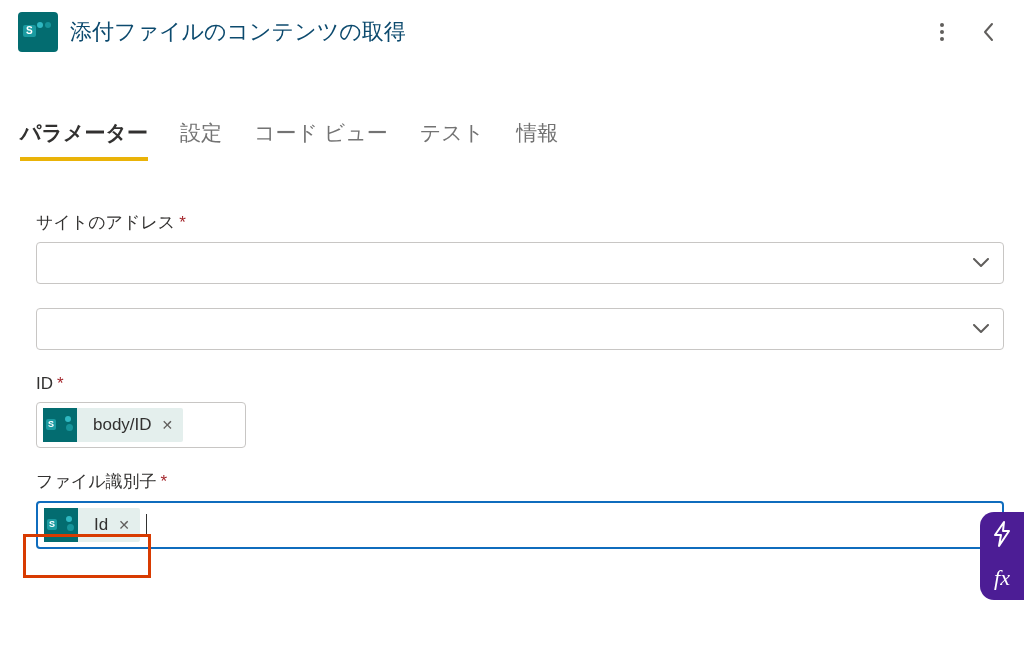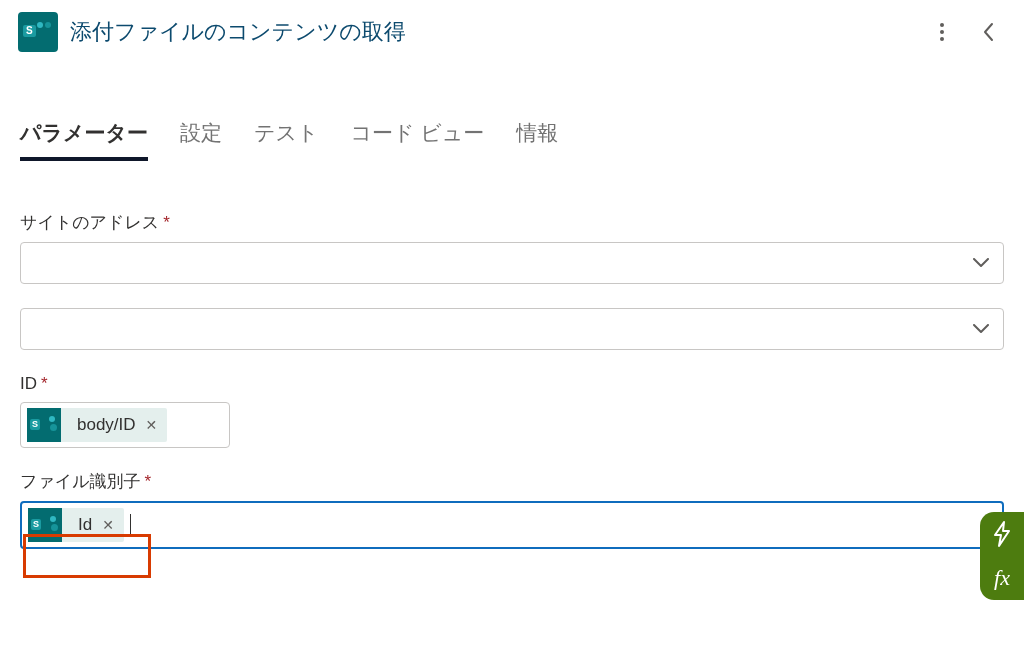"パラメーター" .tab.active { border-bottom: 4px solid #0f172a -> 4px solid #eab308 }
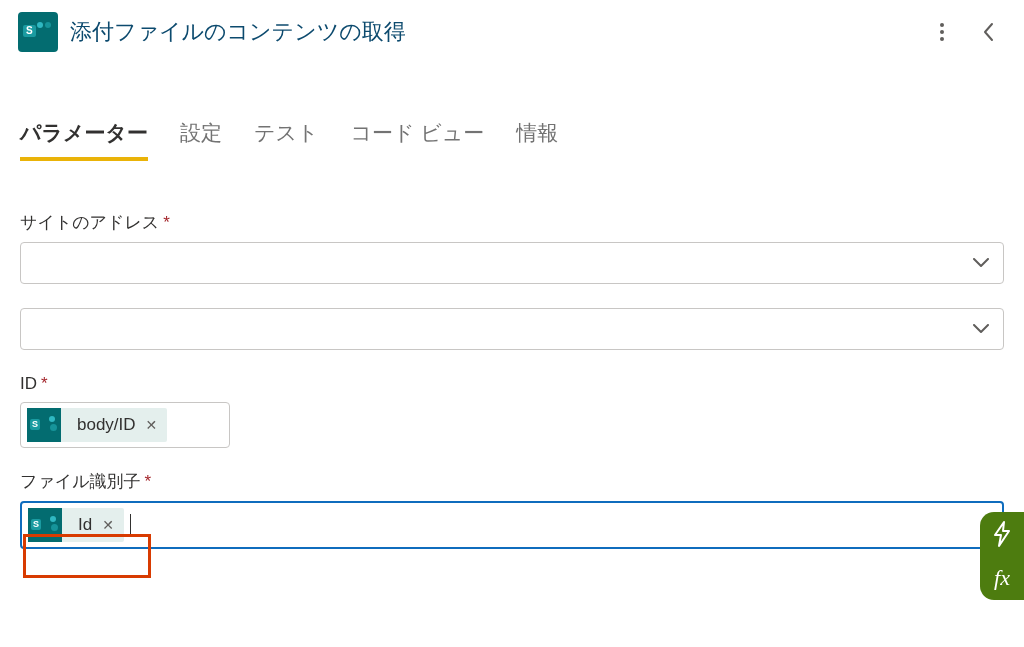"テスト" div.tab { order: before "コード ビュー" -> after "コード ビュー" }
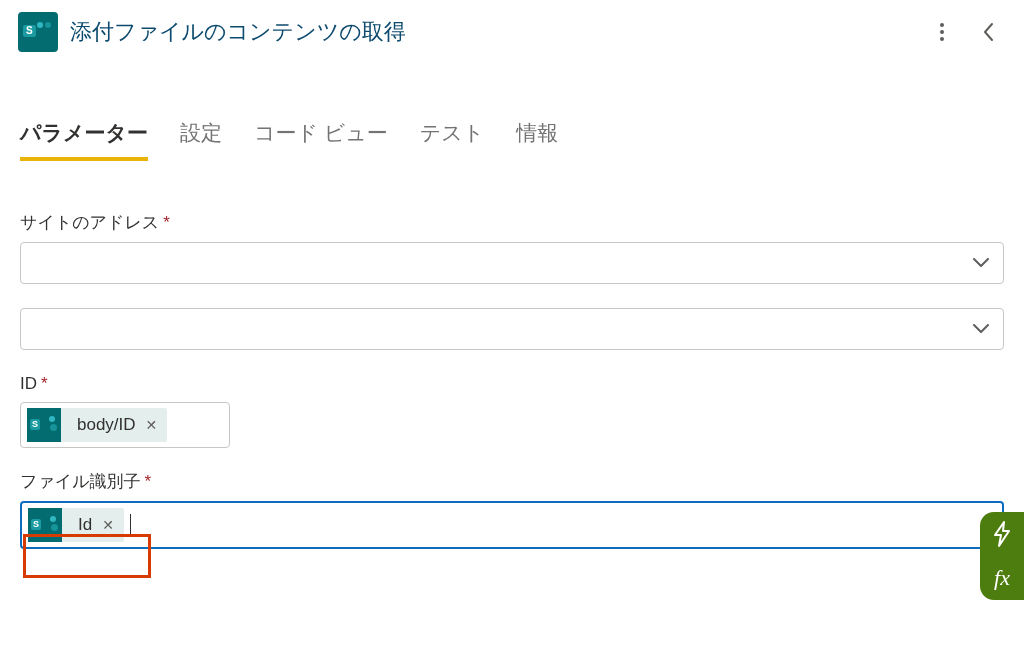"サイトのアドレス *" .form-area { padding: 50px 20px 0 20px -> 50px 20px 0 36px }
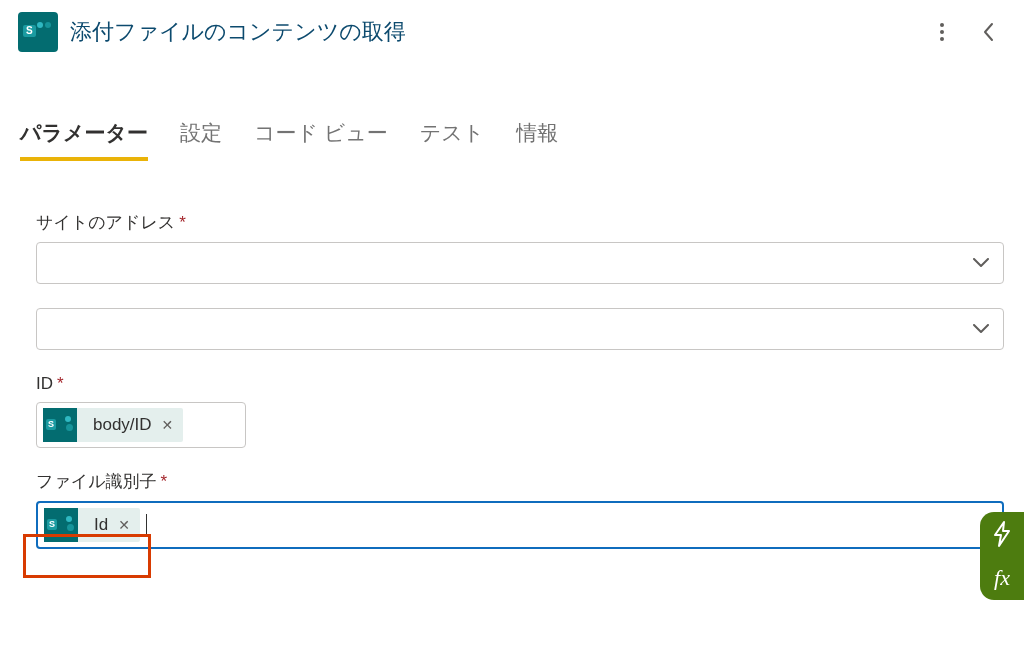"fx" .side-btn { background: #4d7c0f -> #4c1d95 }
